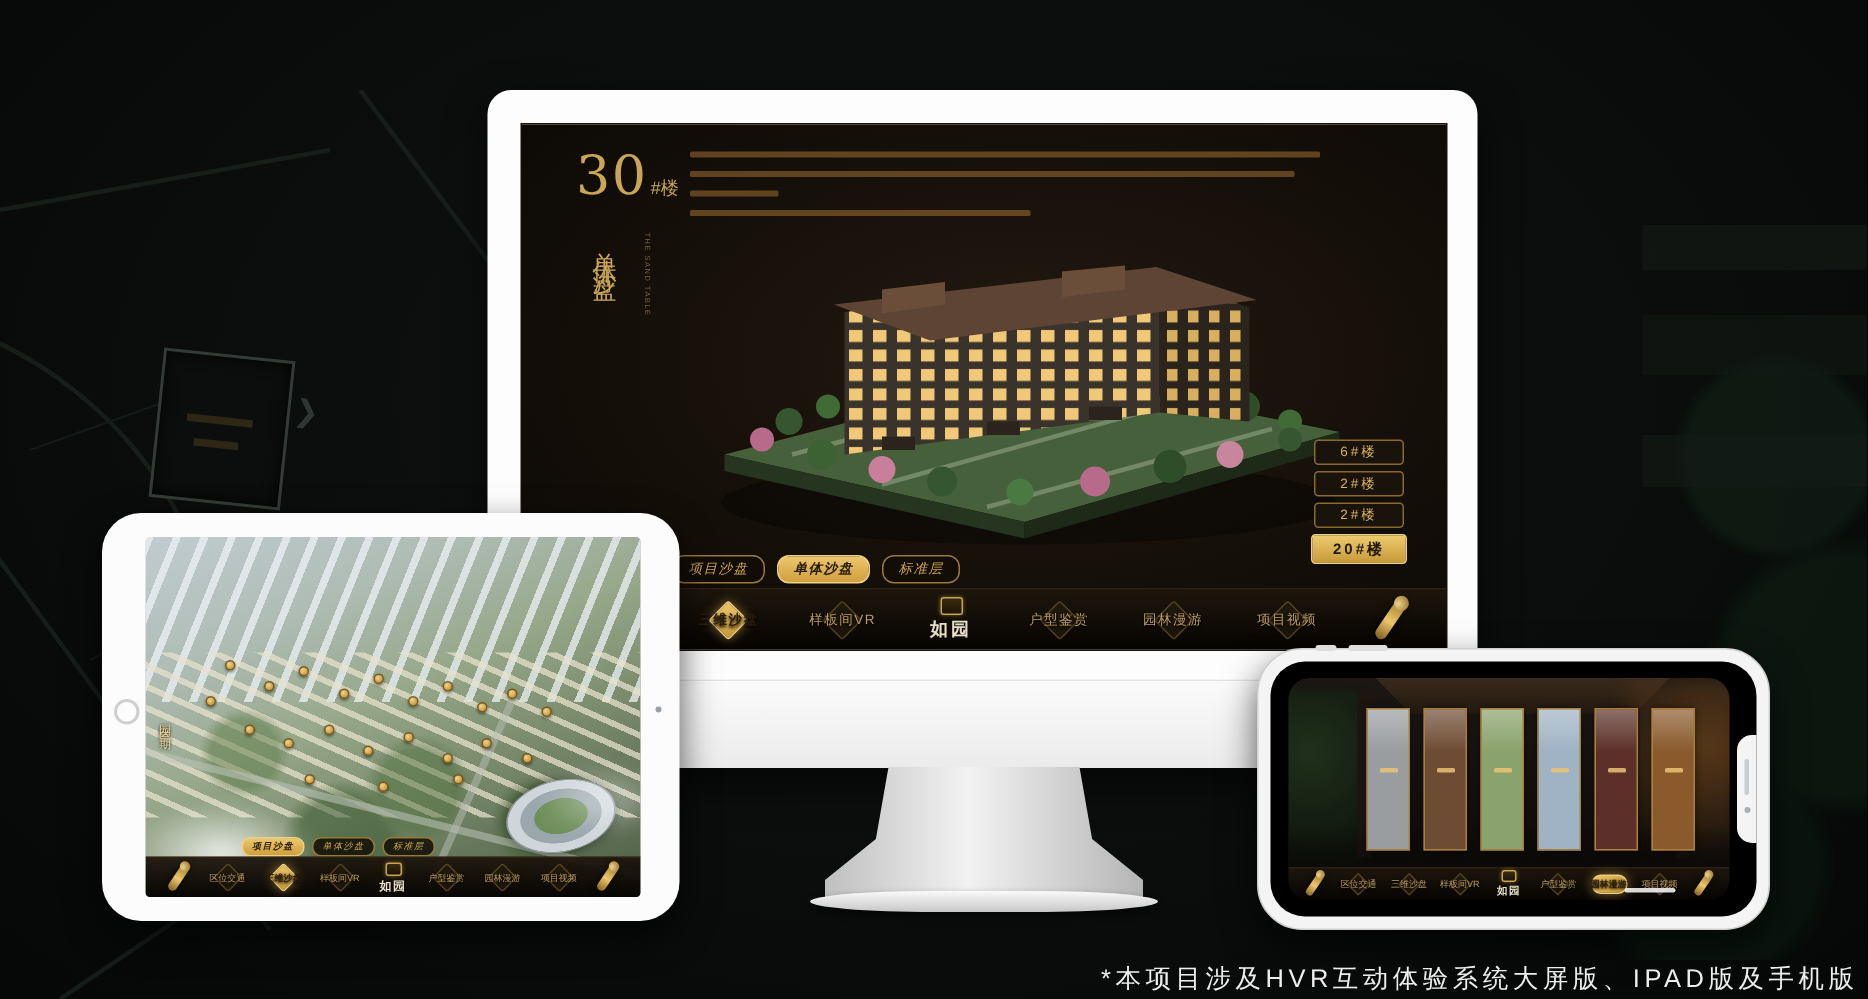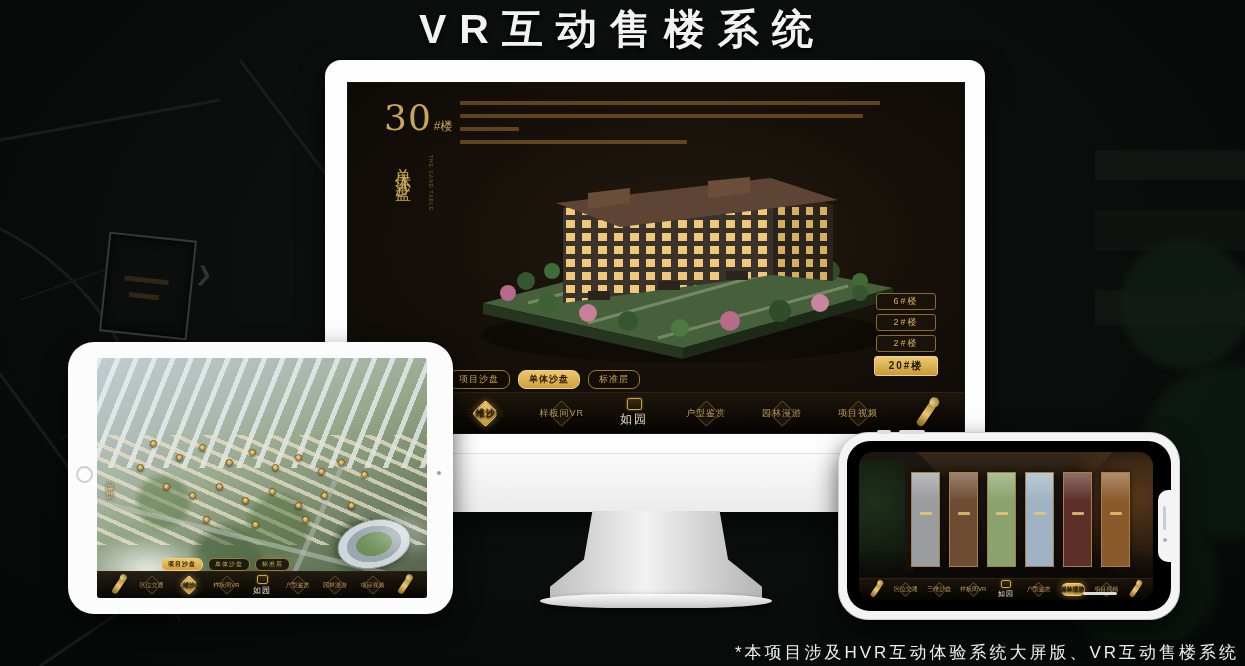"VR互动售楼系统" div.banner { html: <div>VR互动售楼系统</div> -> none }
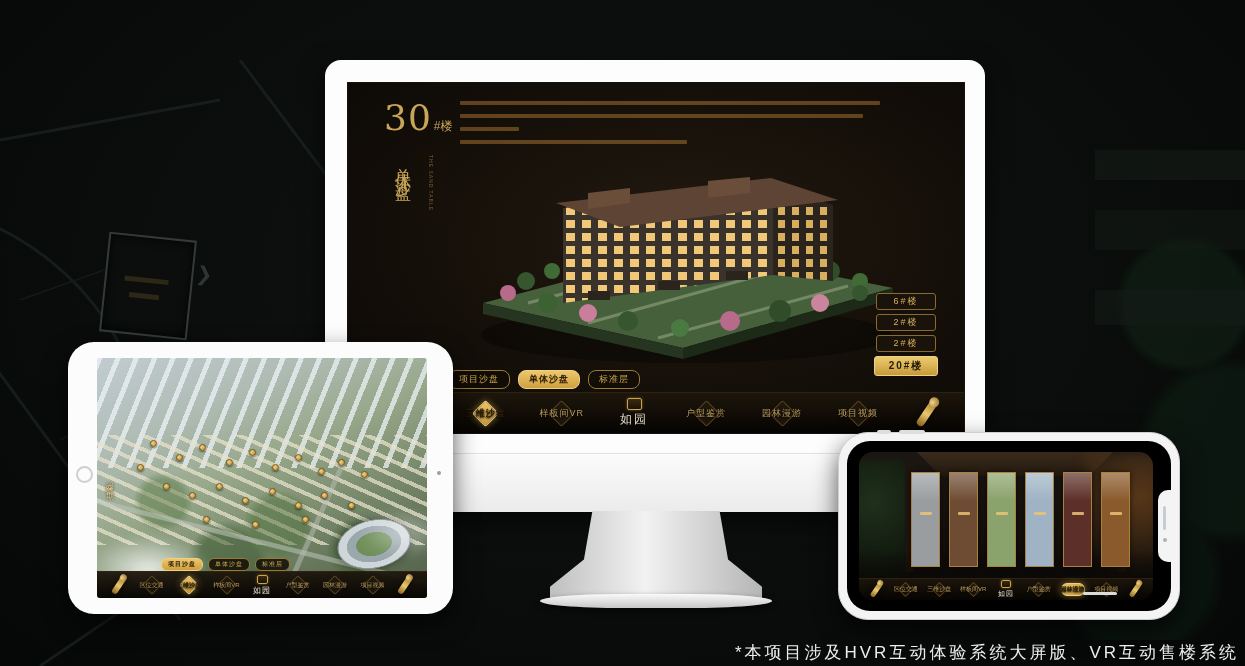"项目沙盘" .subtabs { font-style: none -> italic }
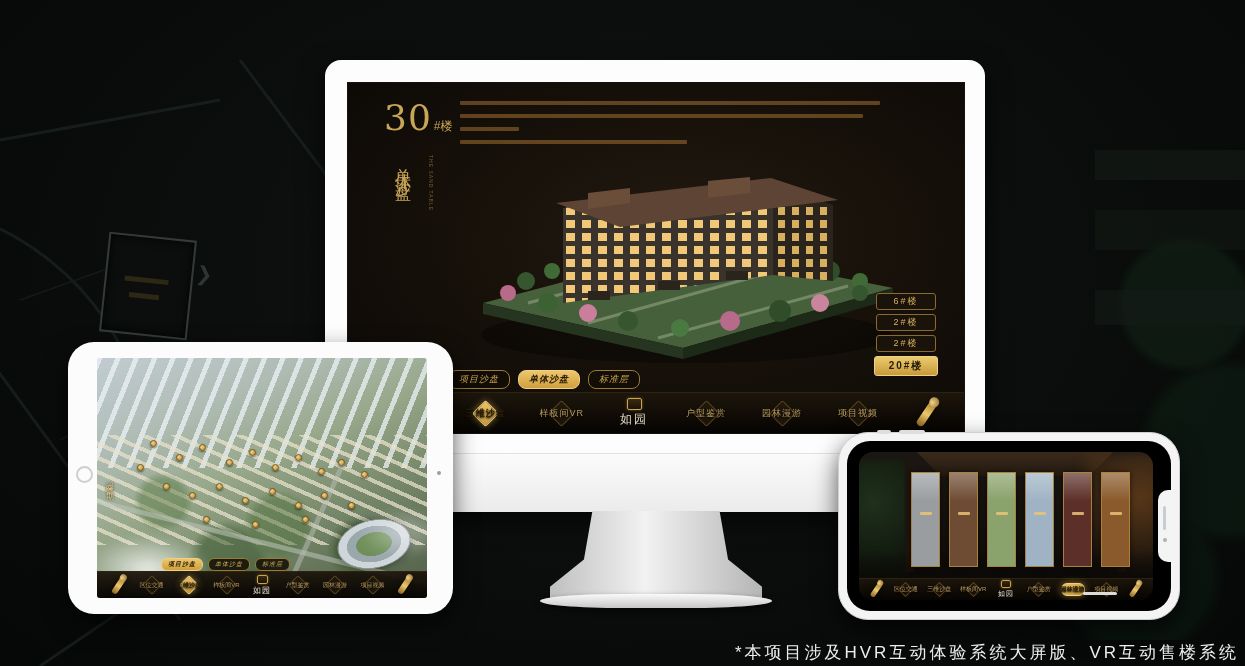"如园" .nav-logo .lg { font-weight: none -> bold }
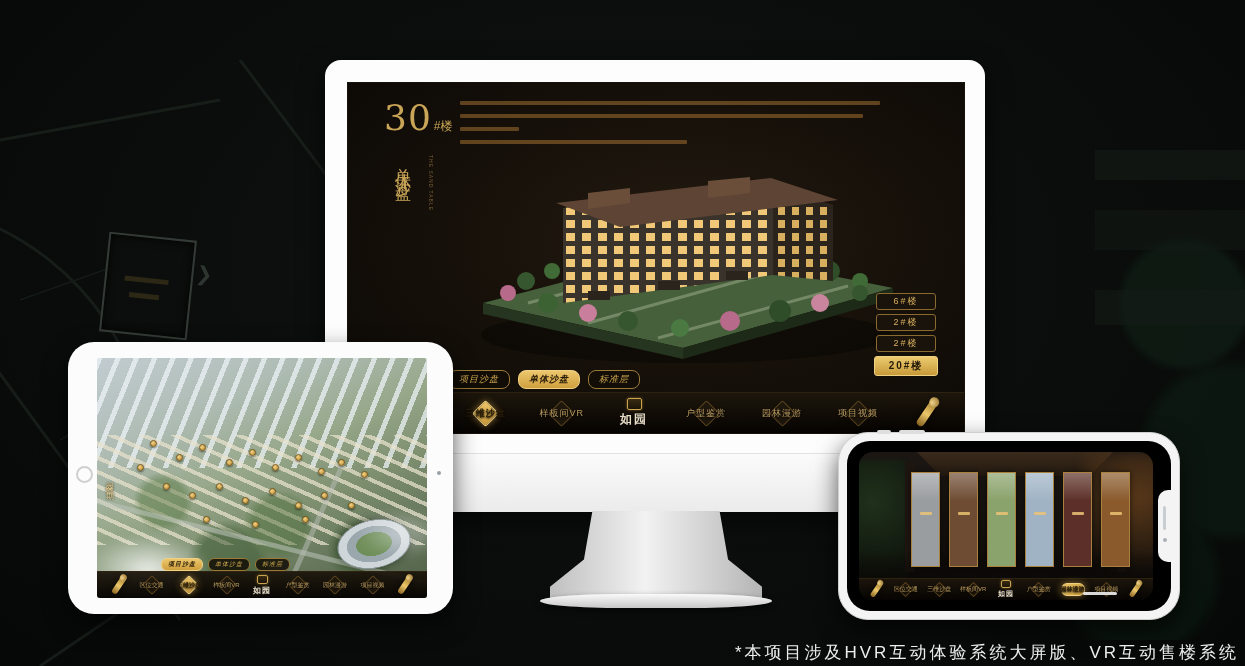"*本项目涉及HVR互动体验系统大屏版、VR互动售楼系统" div.footnote { text: VR互动售楼系统 -> IPAD版及手机版 }
